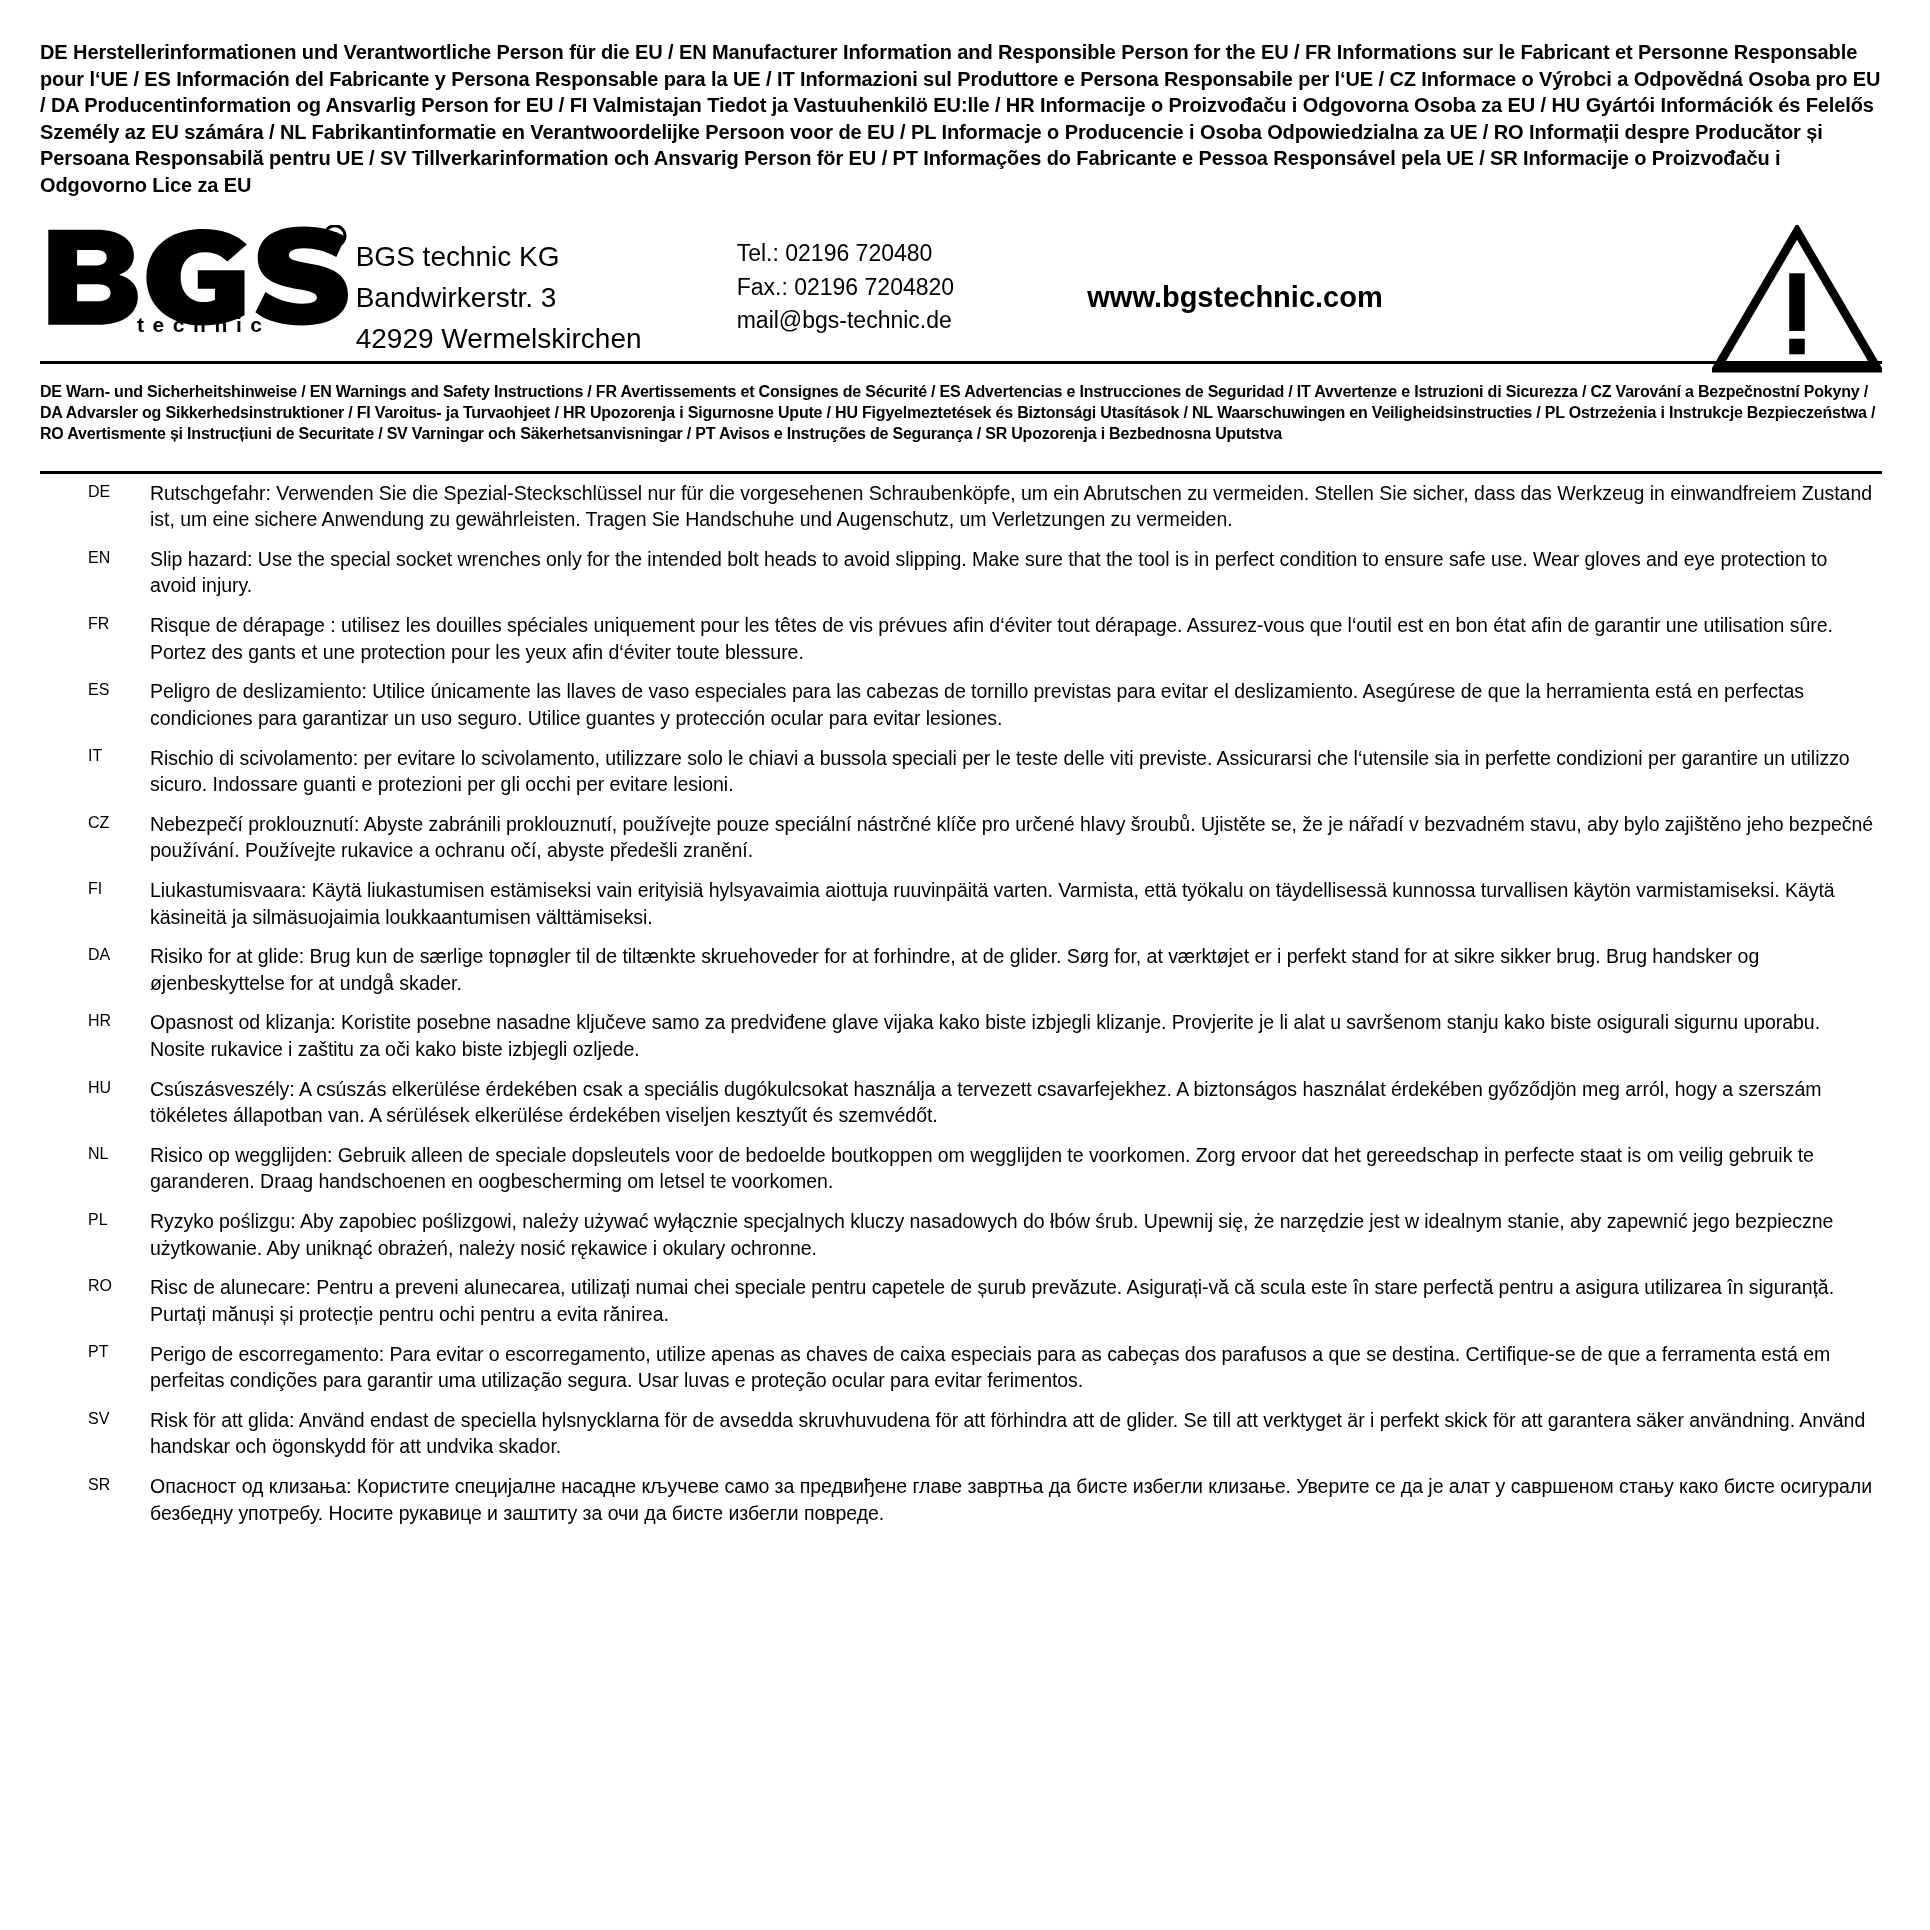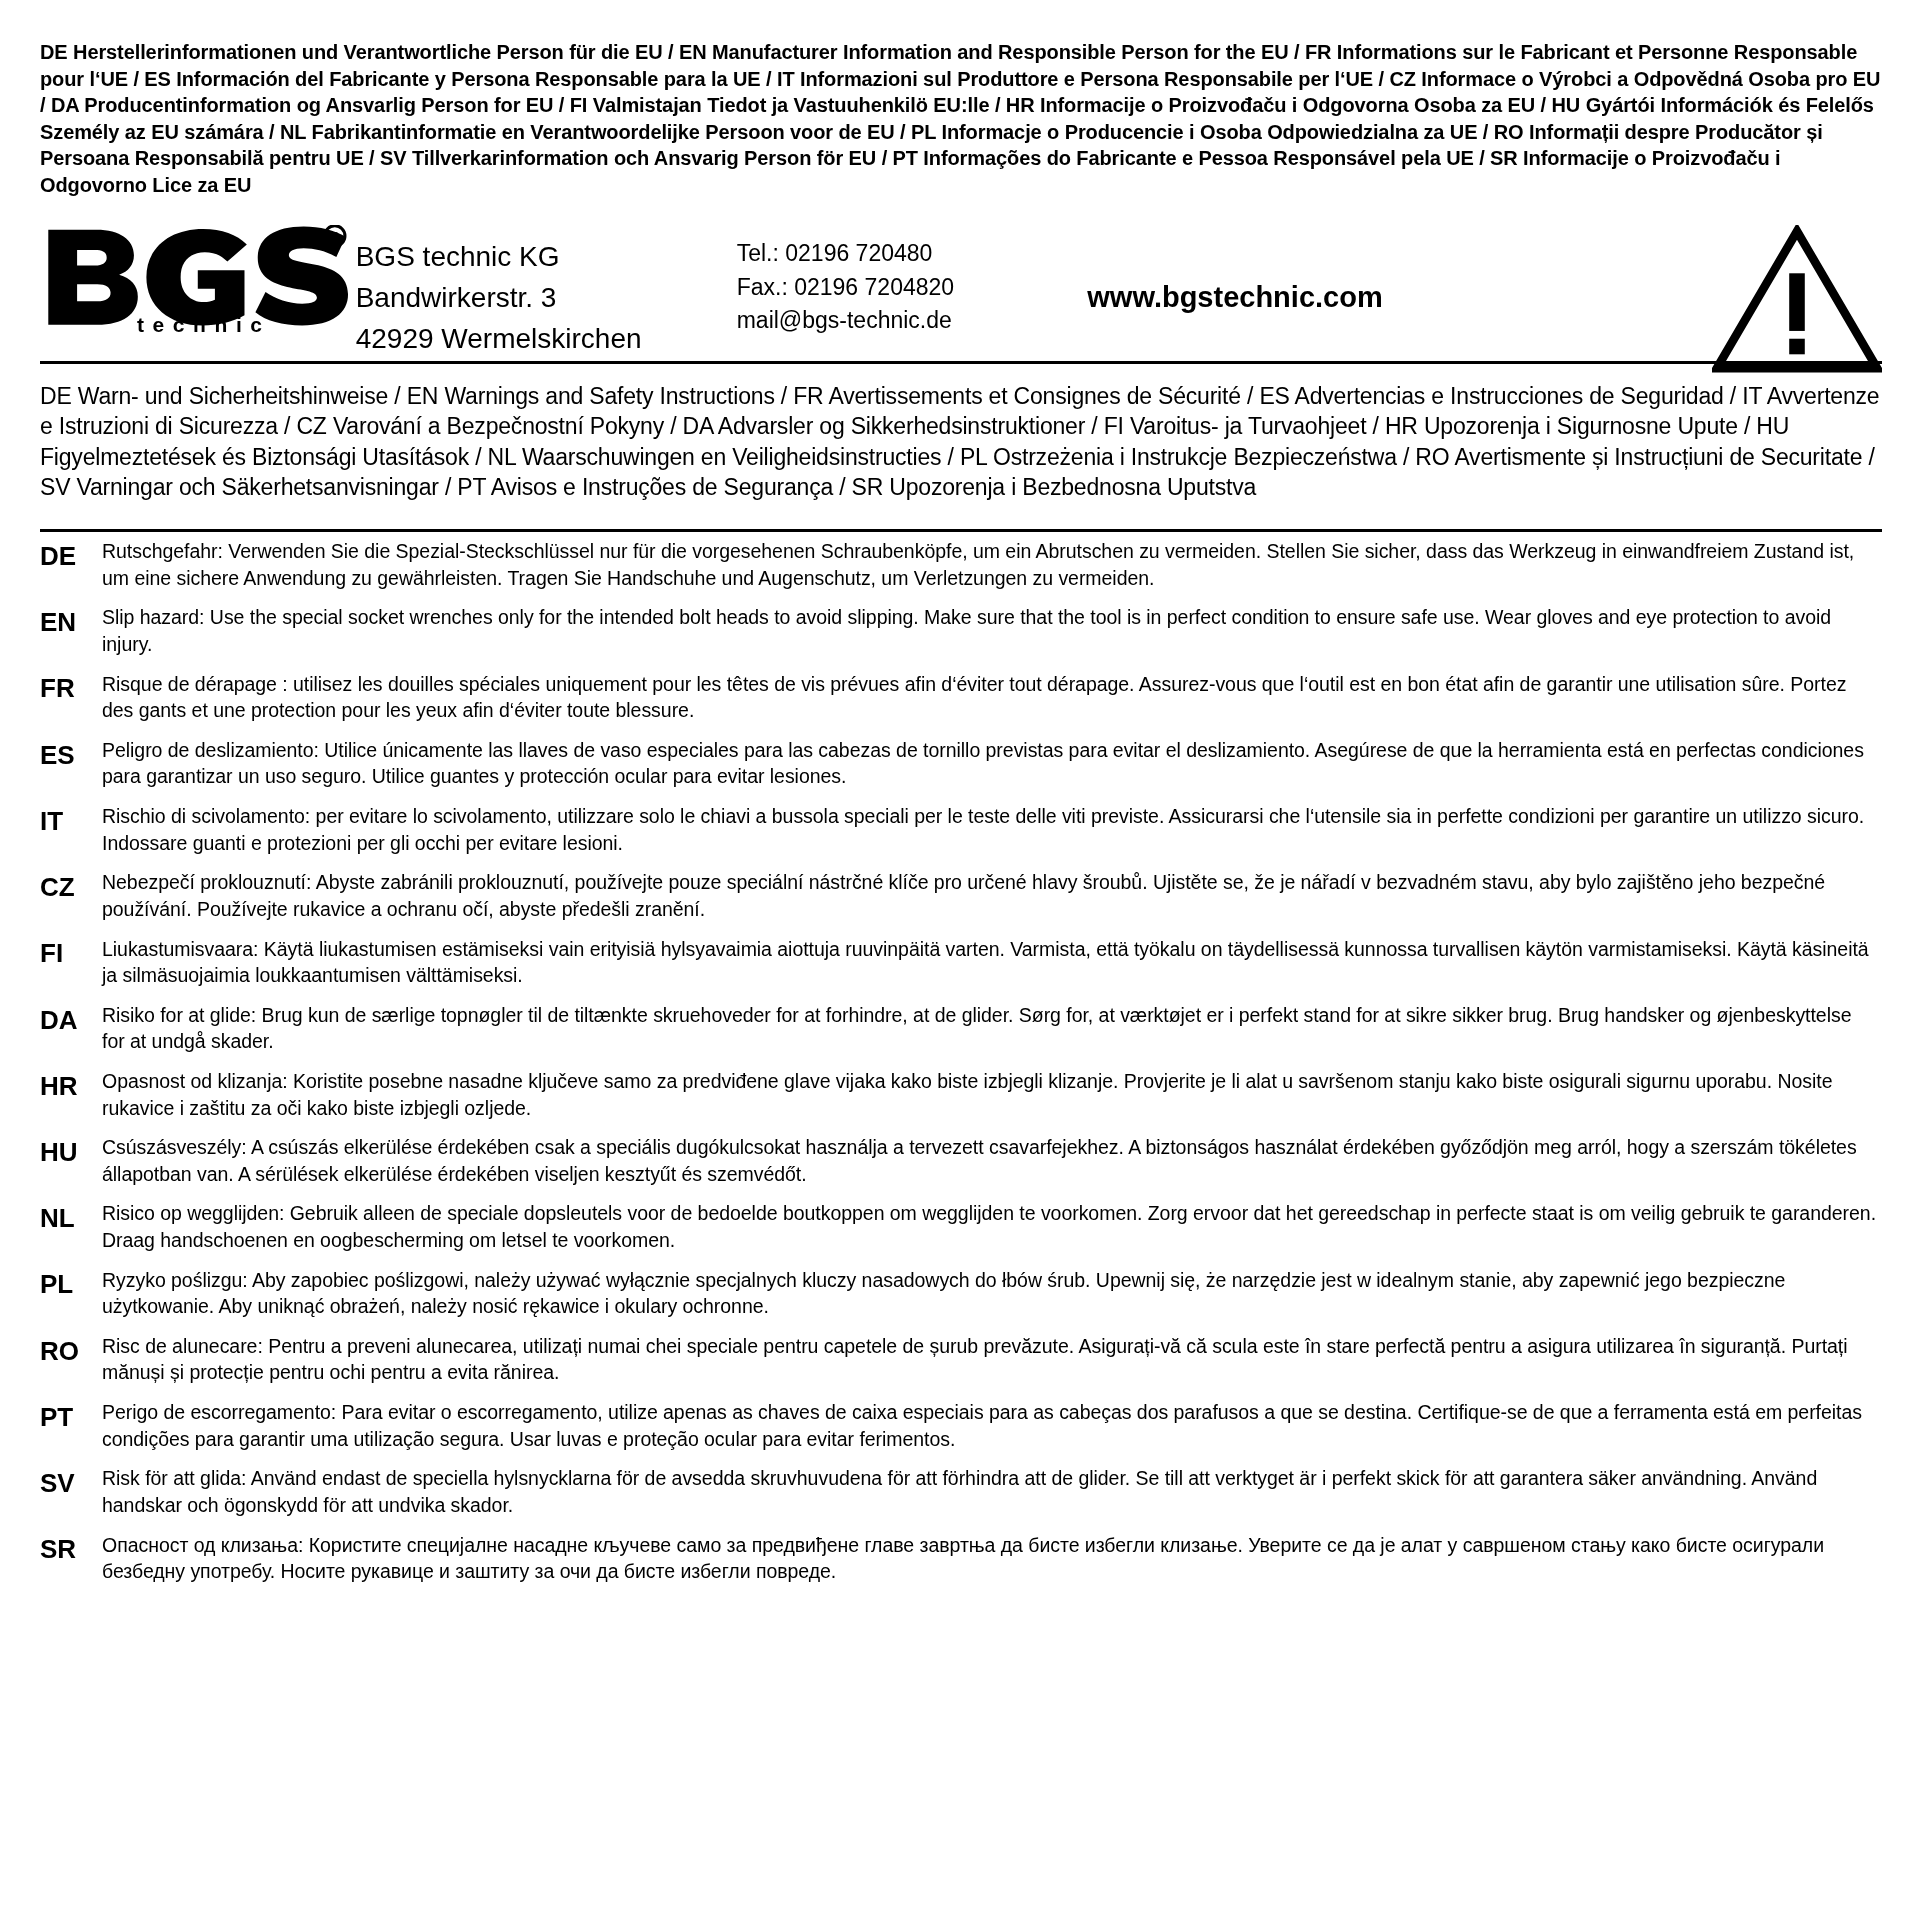"DE Warn- und Sicherheitshinweise /" .warn-head { font-size: 23px -> 16px; font-weight: normal -> bold }
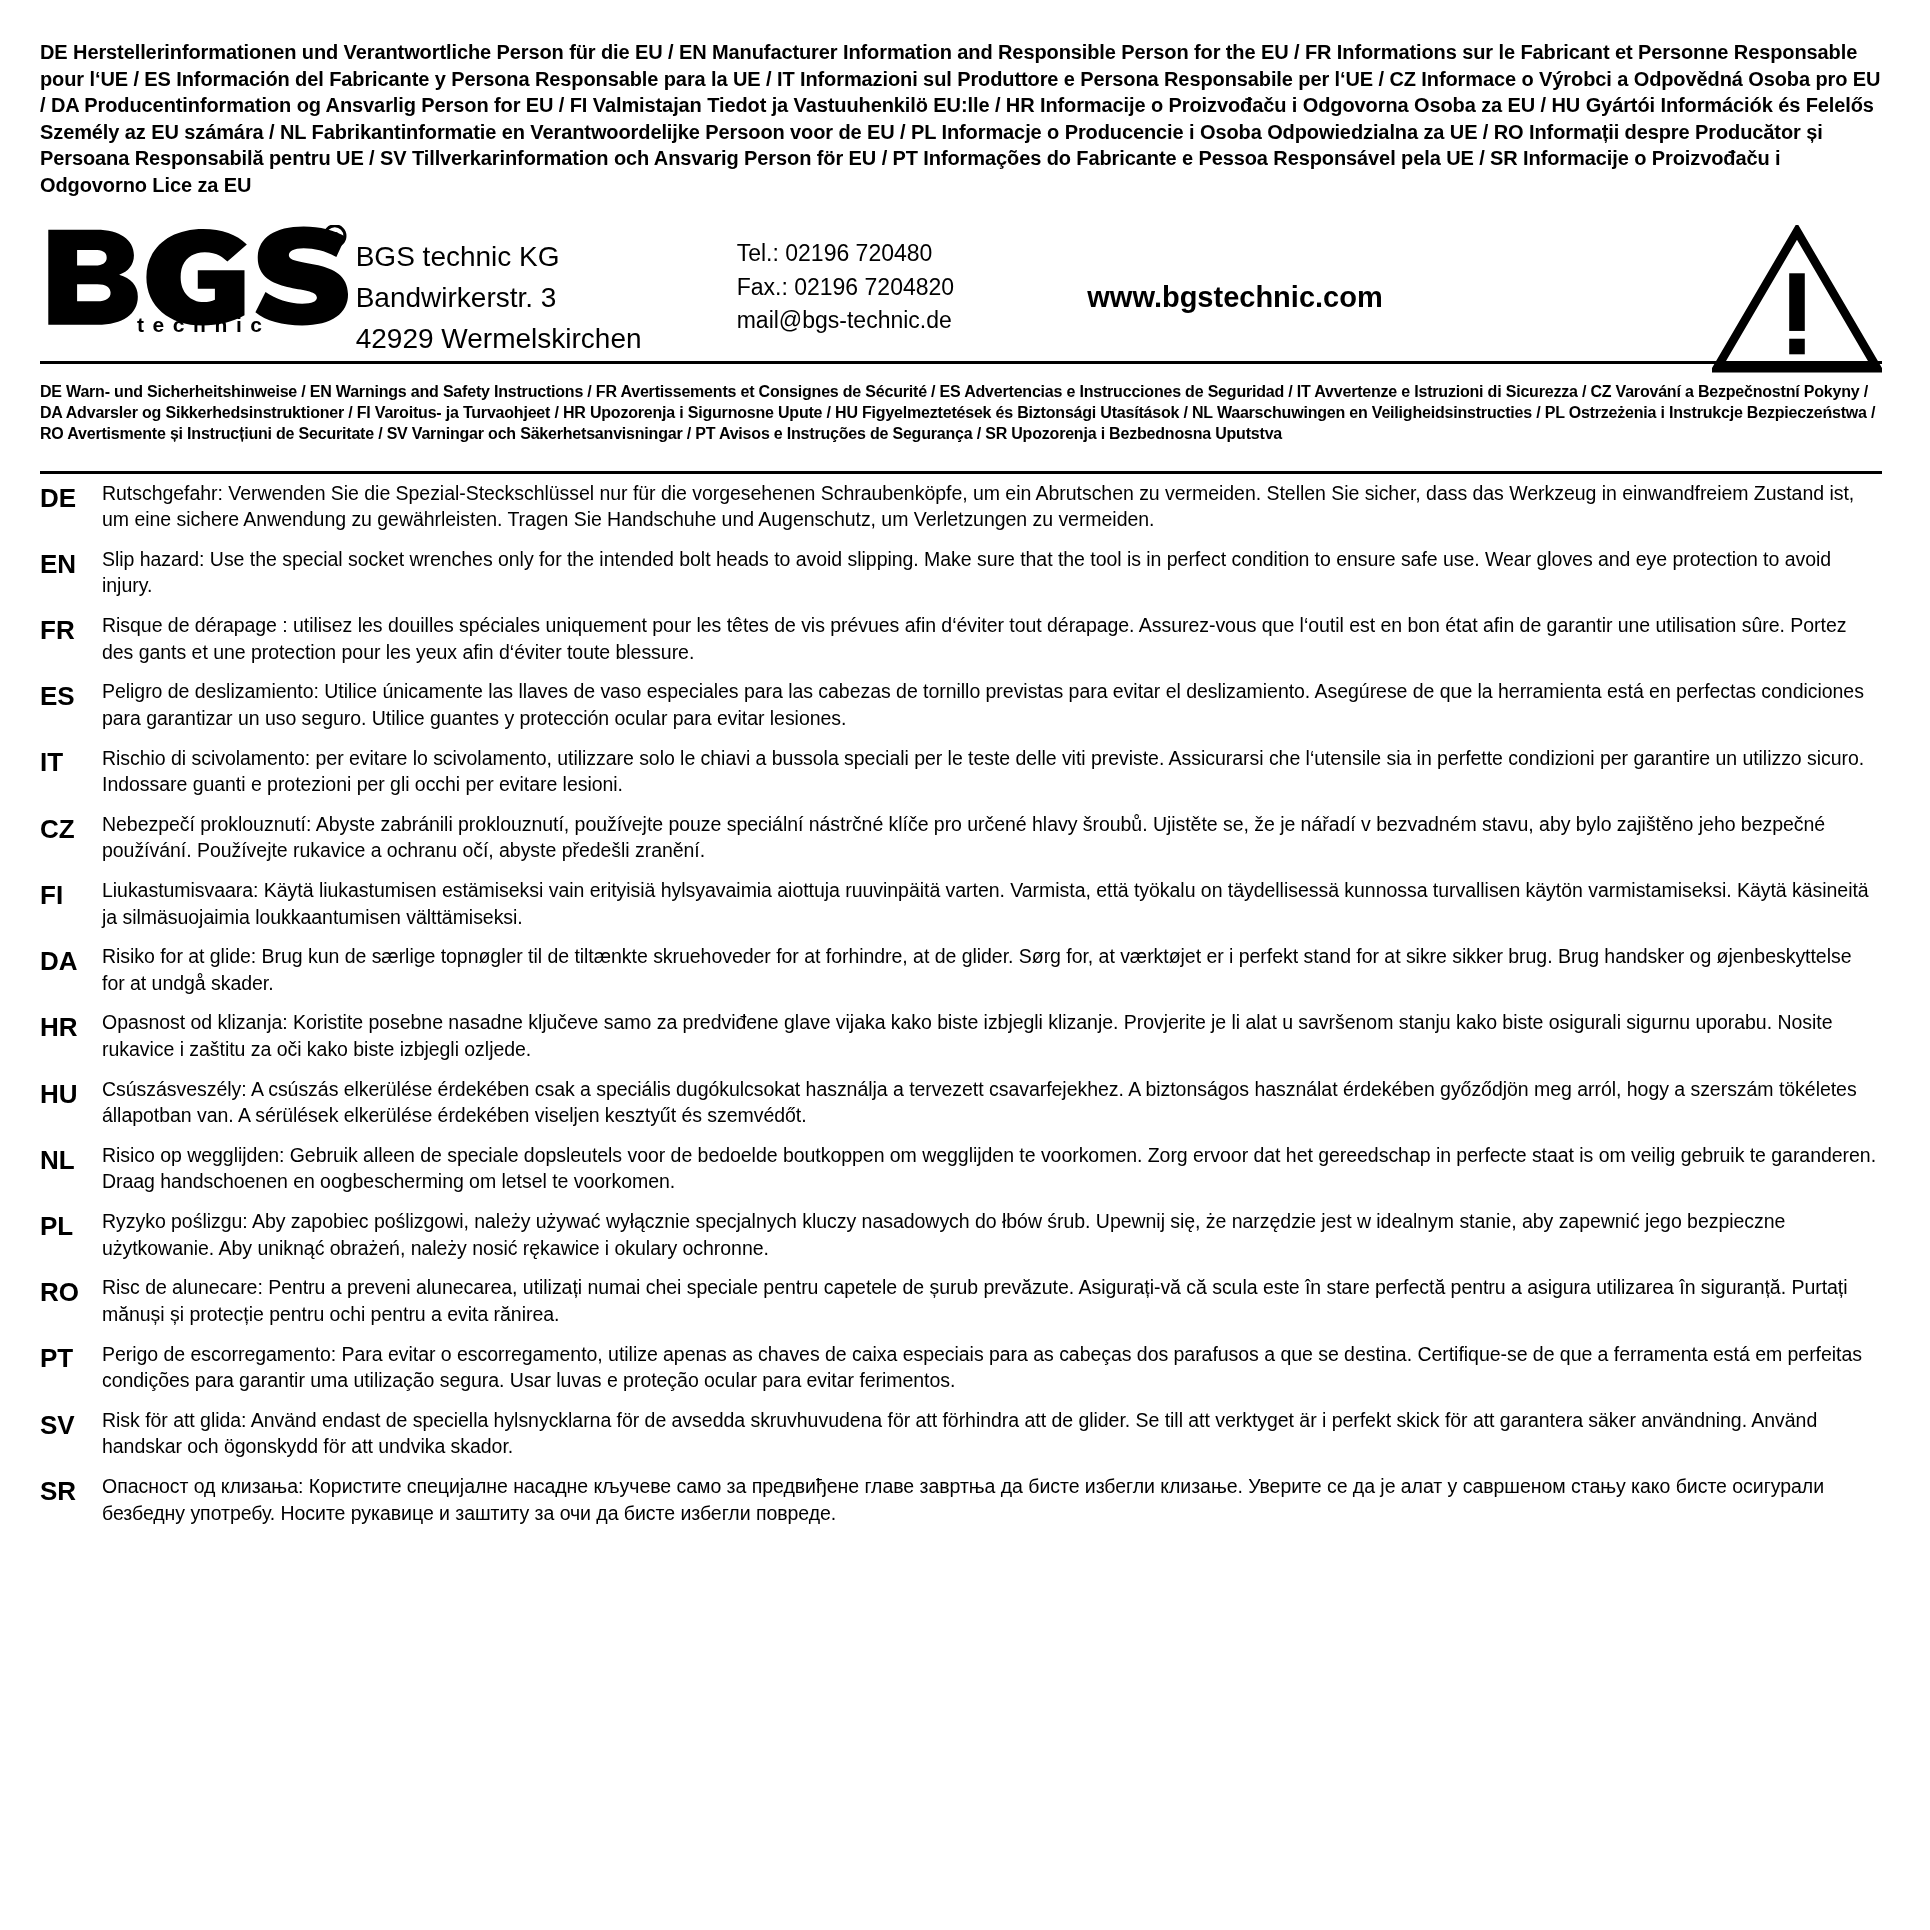"DE" .lang-code { font-size: 26px -> 16px; font-weight: bold -> normal; margin-left: none -> 48px }
